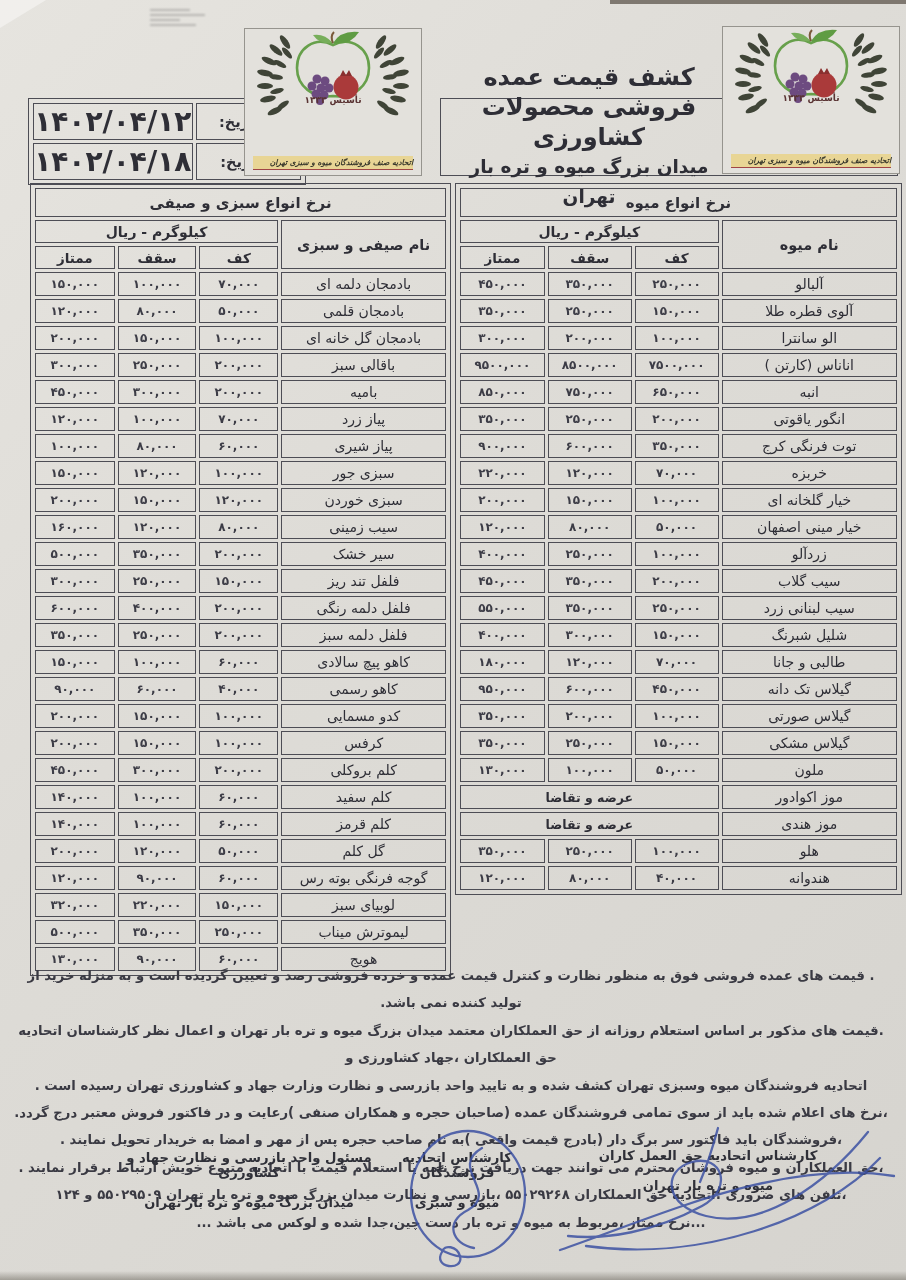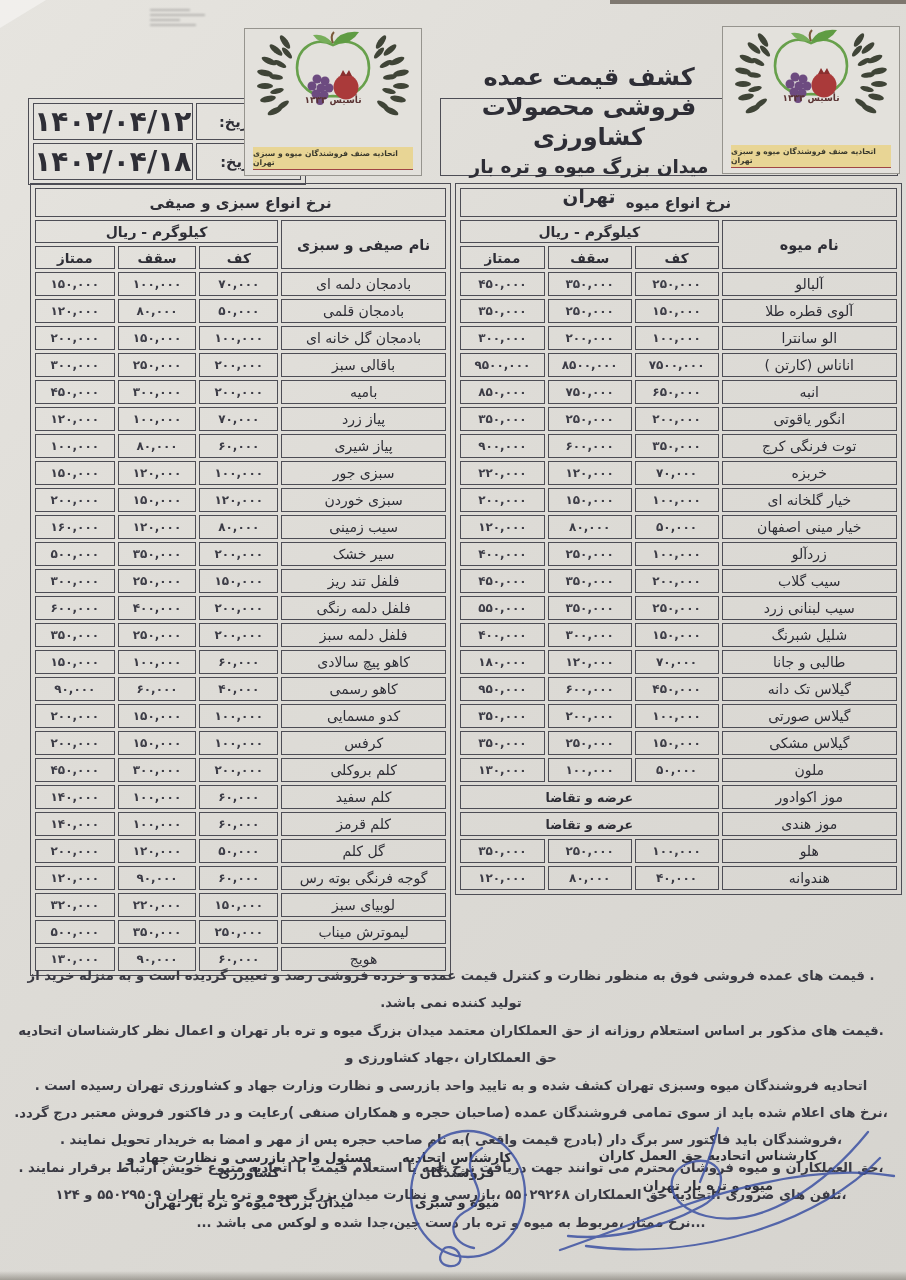"اتحادیه صنف فروشندگان میوه و" .logo .strip { font-style: none -> italic; text-align: left -> right }
